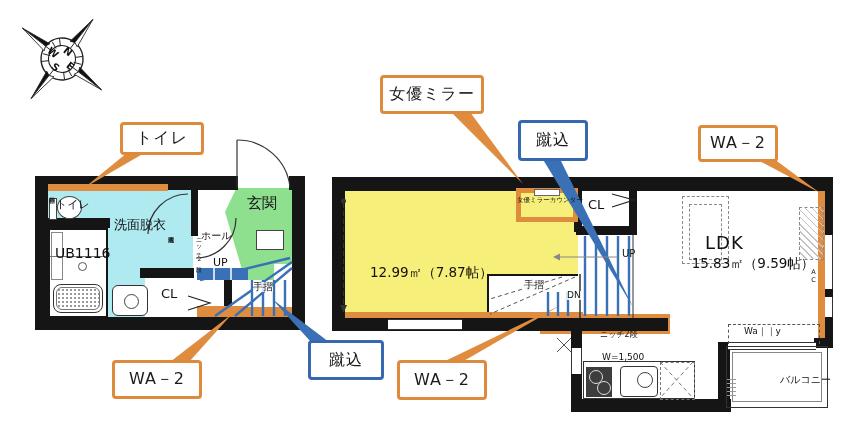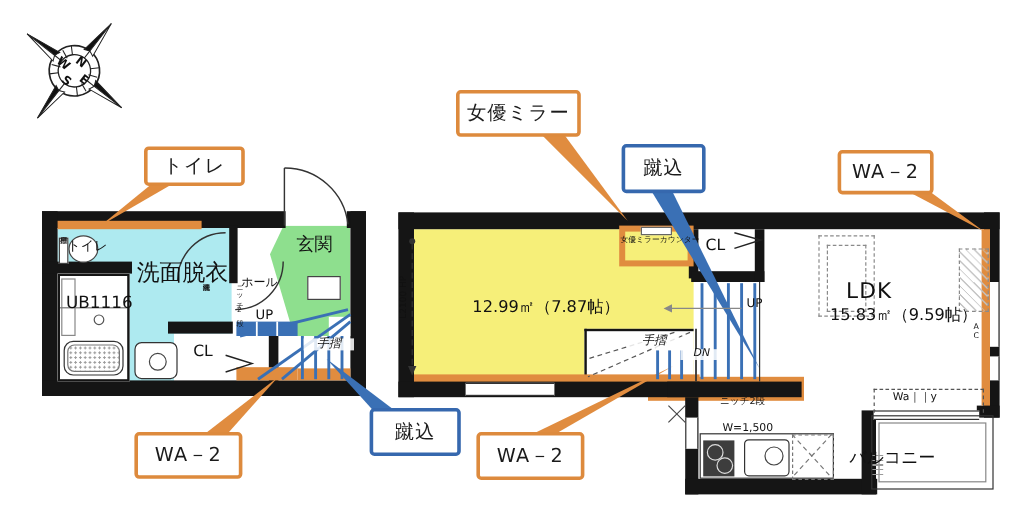"洗面脱衣" div.txt { font-size: 19px -> 13px }
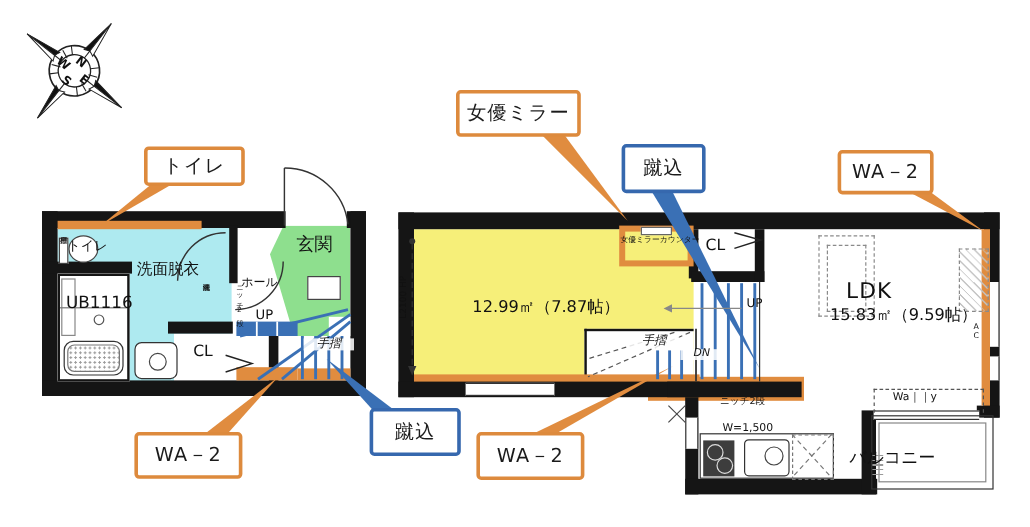"12.99㎡（7.87帖）" div.txt { text-align: center -> none; top: 250px -> 266px }
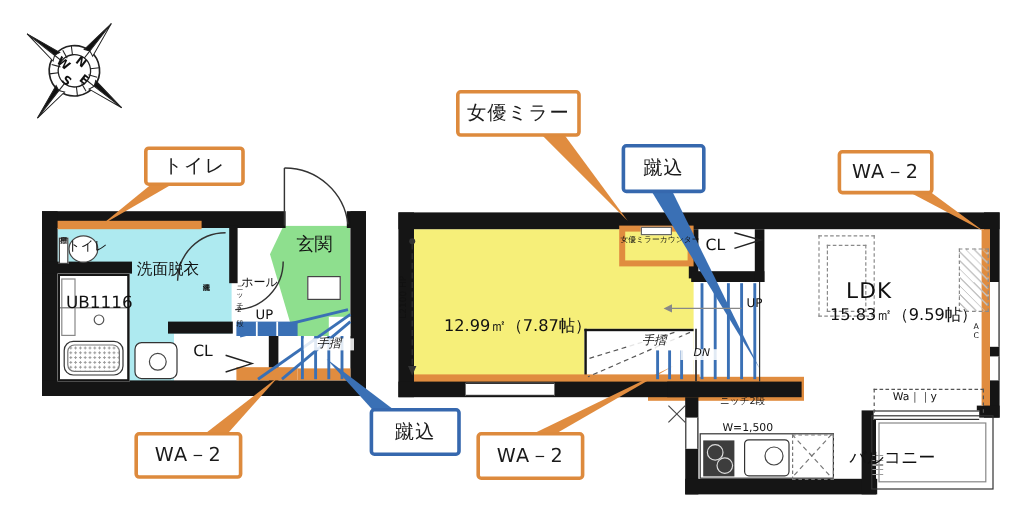"手摺" .chip { font-style: italic -> none; padding: 0 11px -> 0 0 }
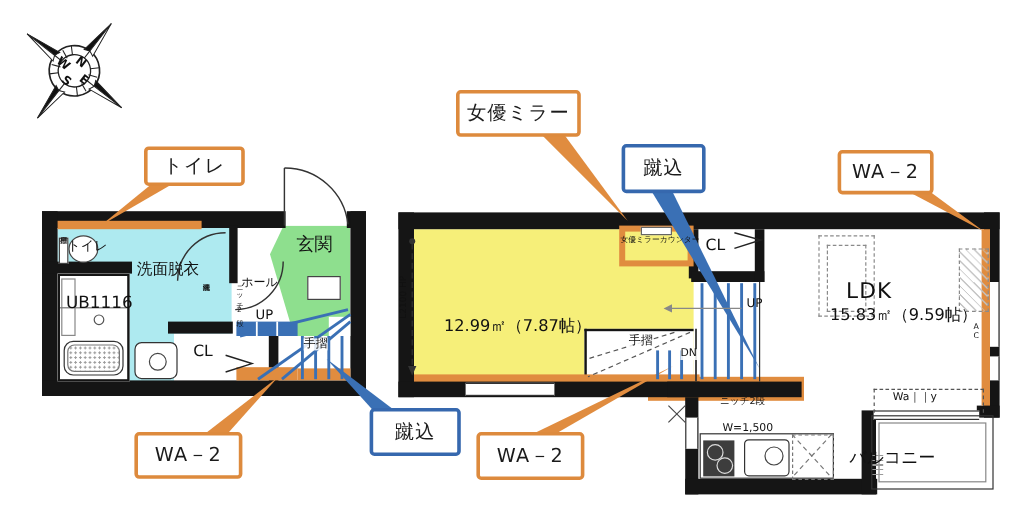"バルコニー" div.txt { font-size: 14px -> 10px; left: 708px -> 780px }
